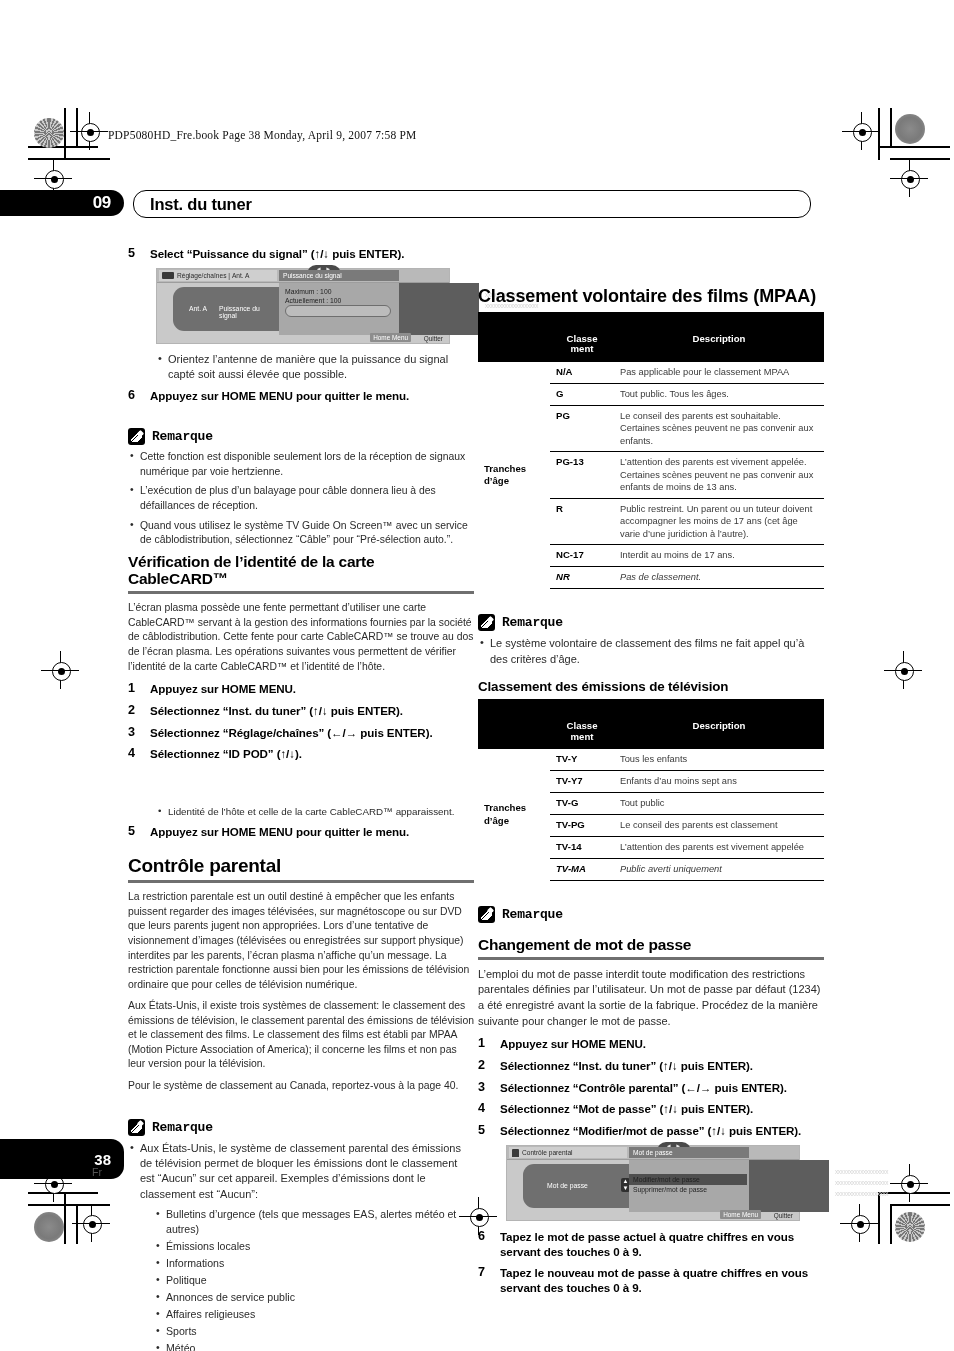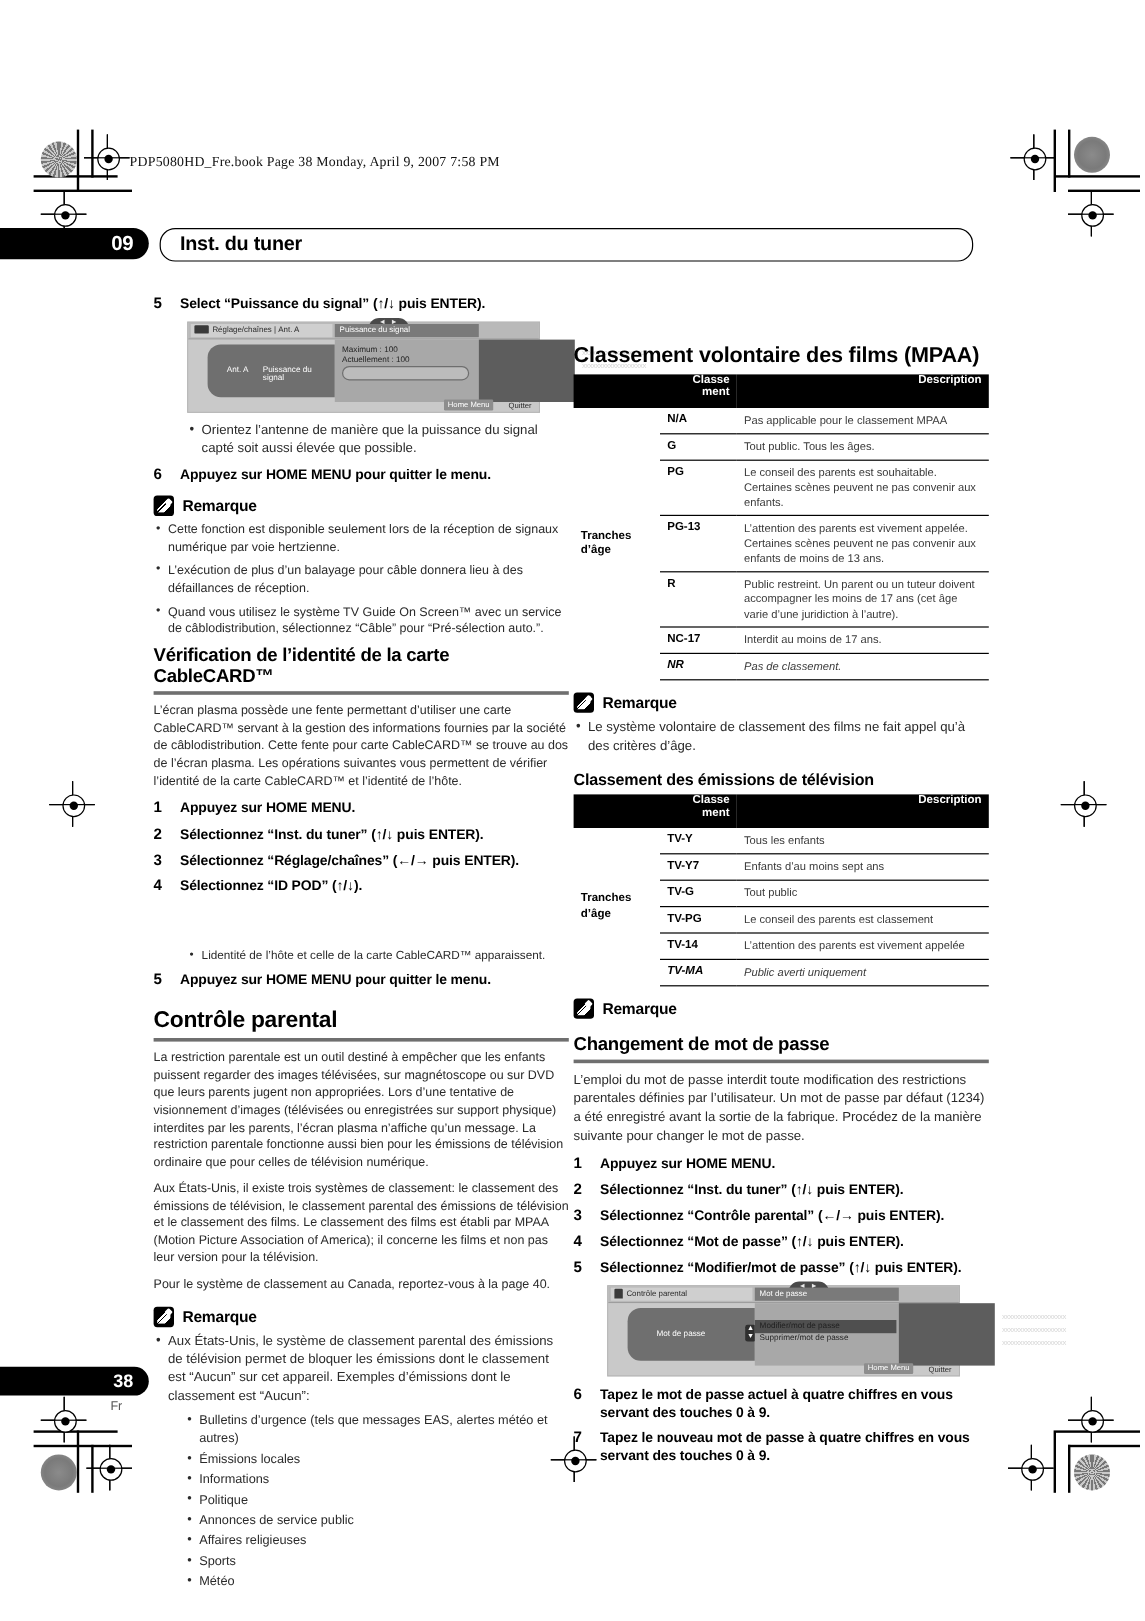"Classe ment" table.rt thead th { padding: 0 6px 7px -> 22px 6px 7px; text-align: right -> center }
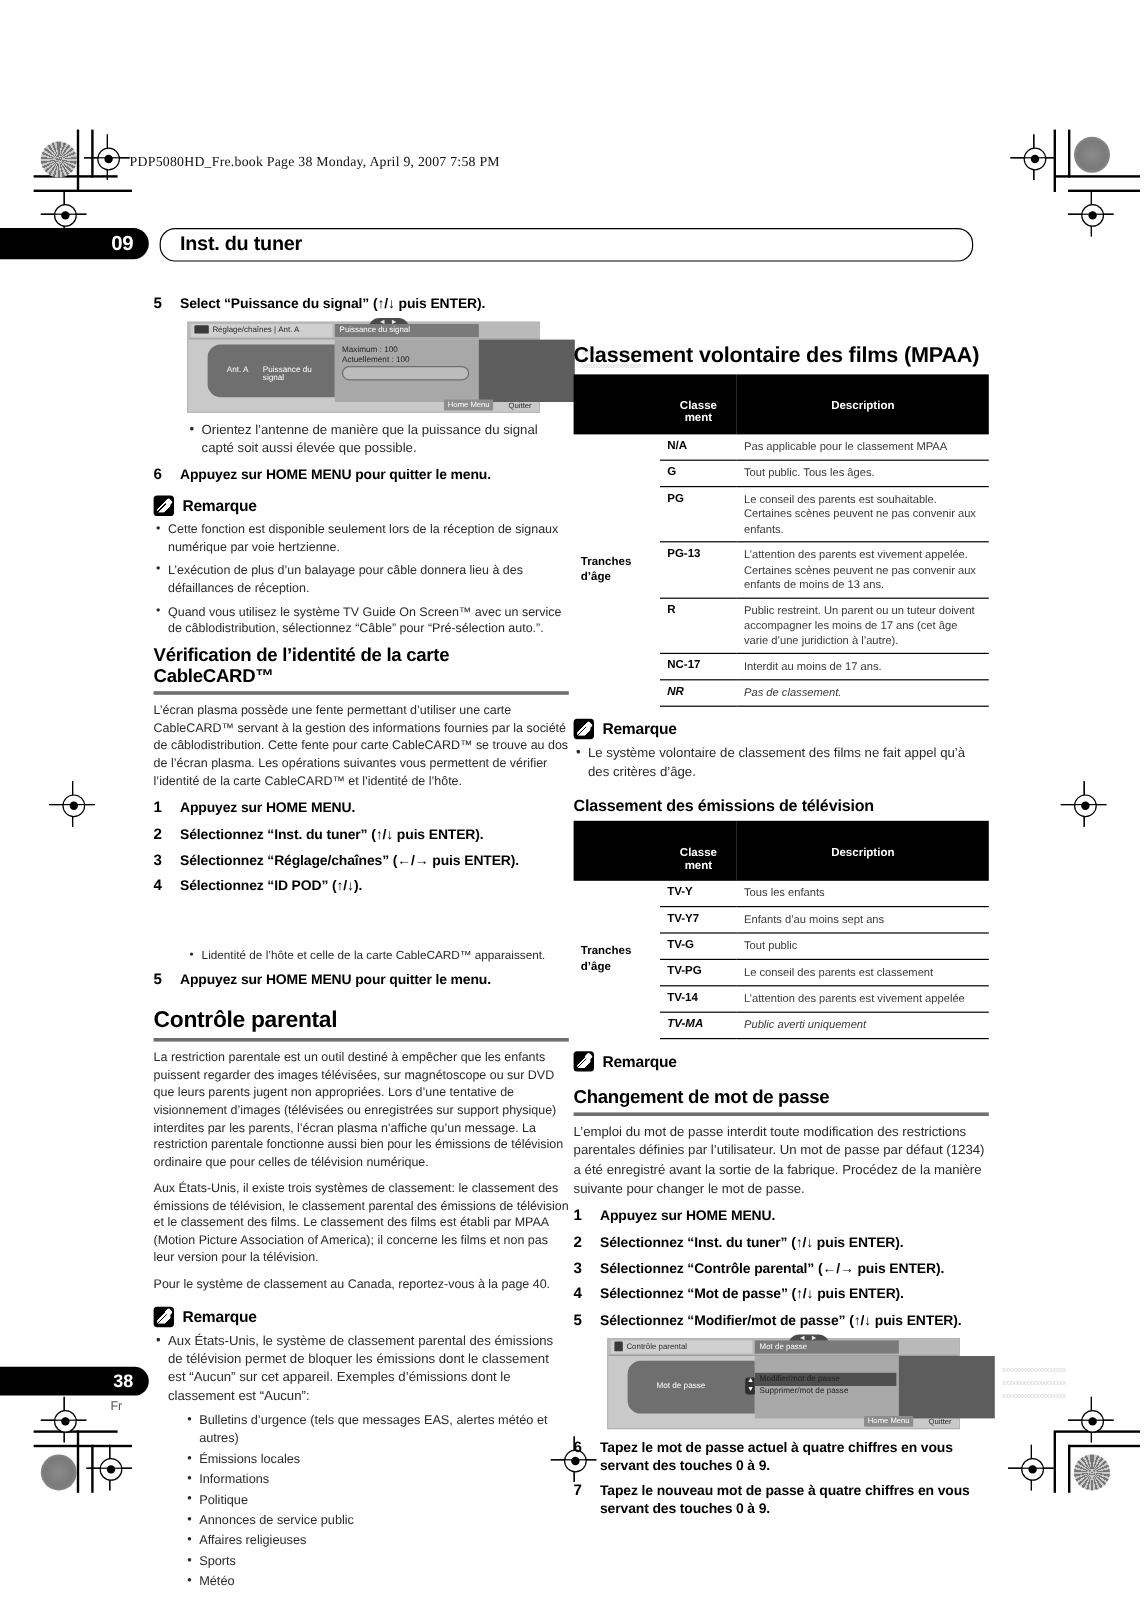"Remarque" .remarque { font-family: none -> Liberation Mono, monospace; margin: 10px 0 5px -> 25px 0 5px }
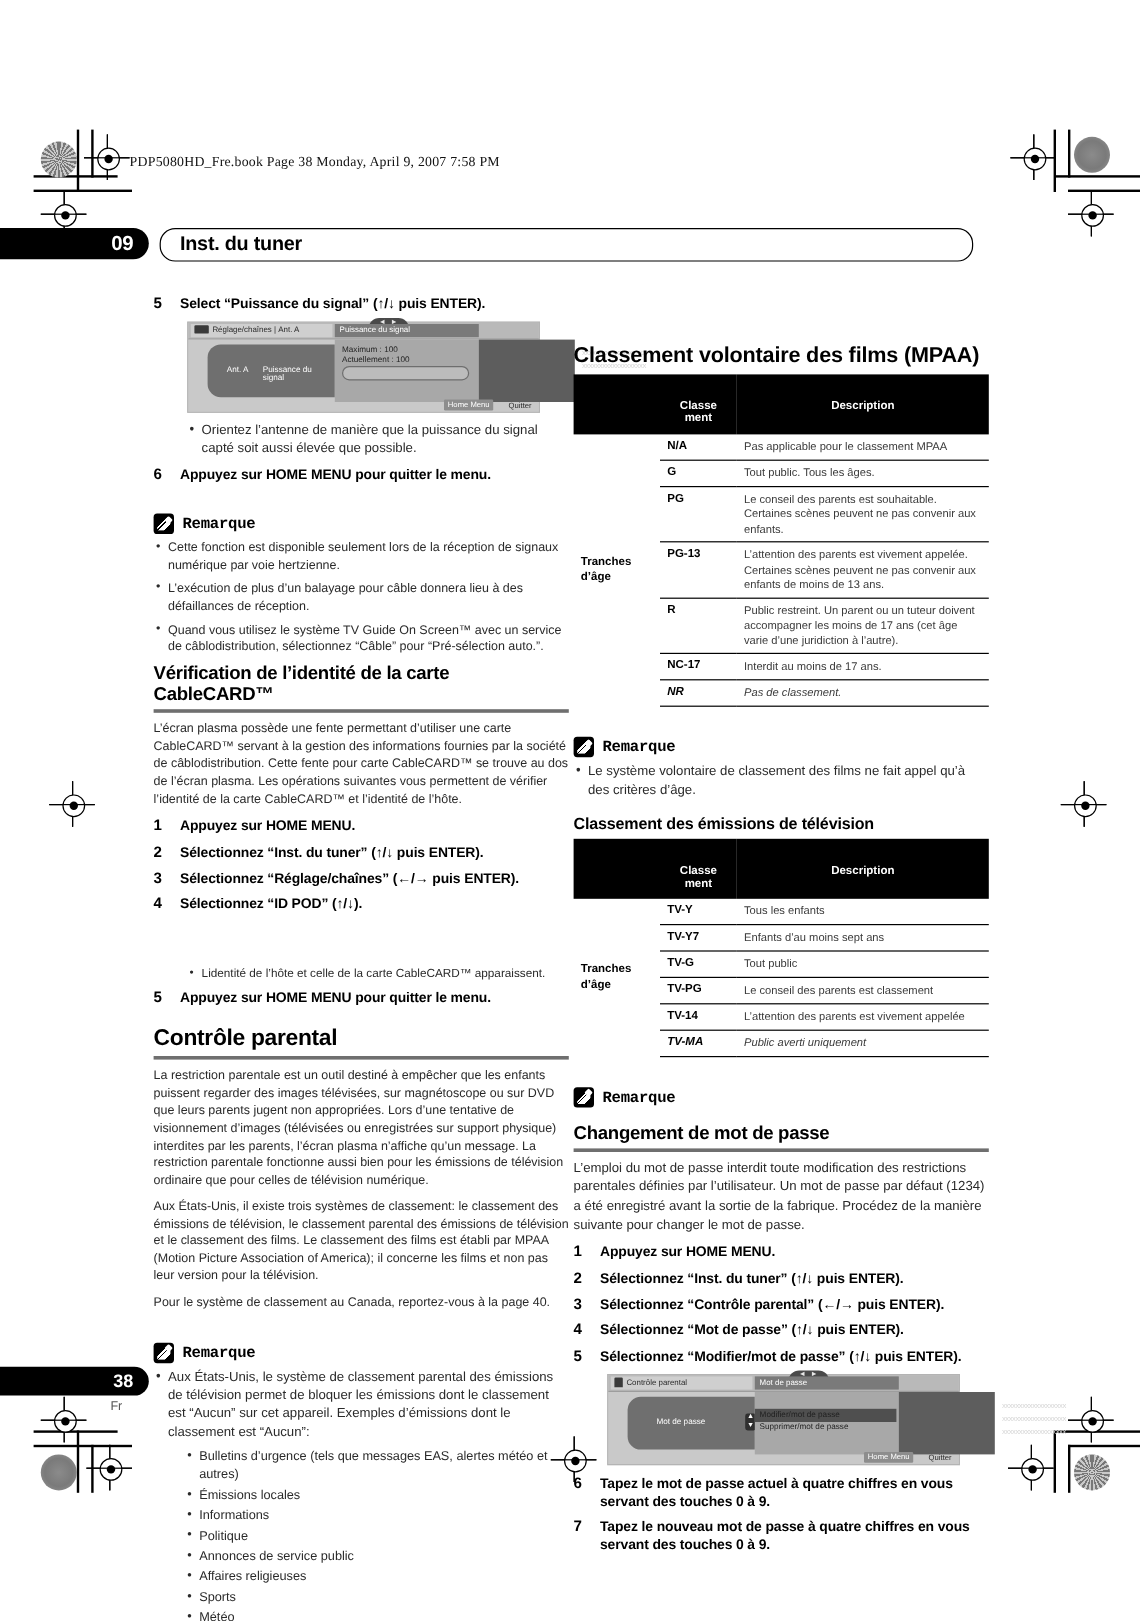"38" .pagetab { height: 24px -> 40px }
